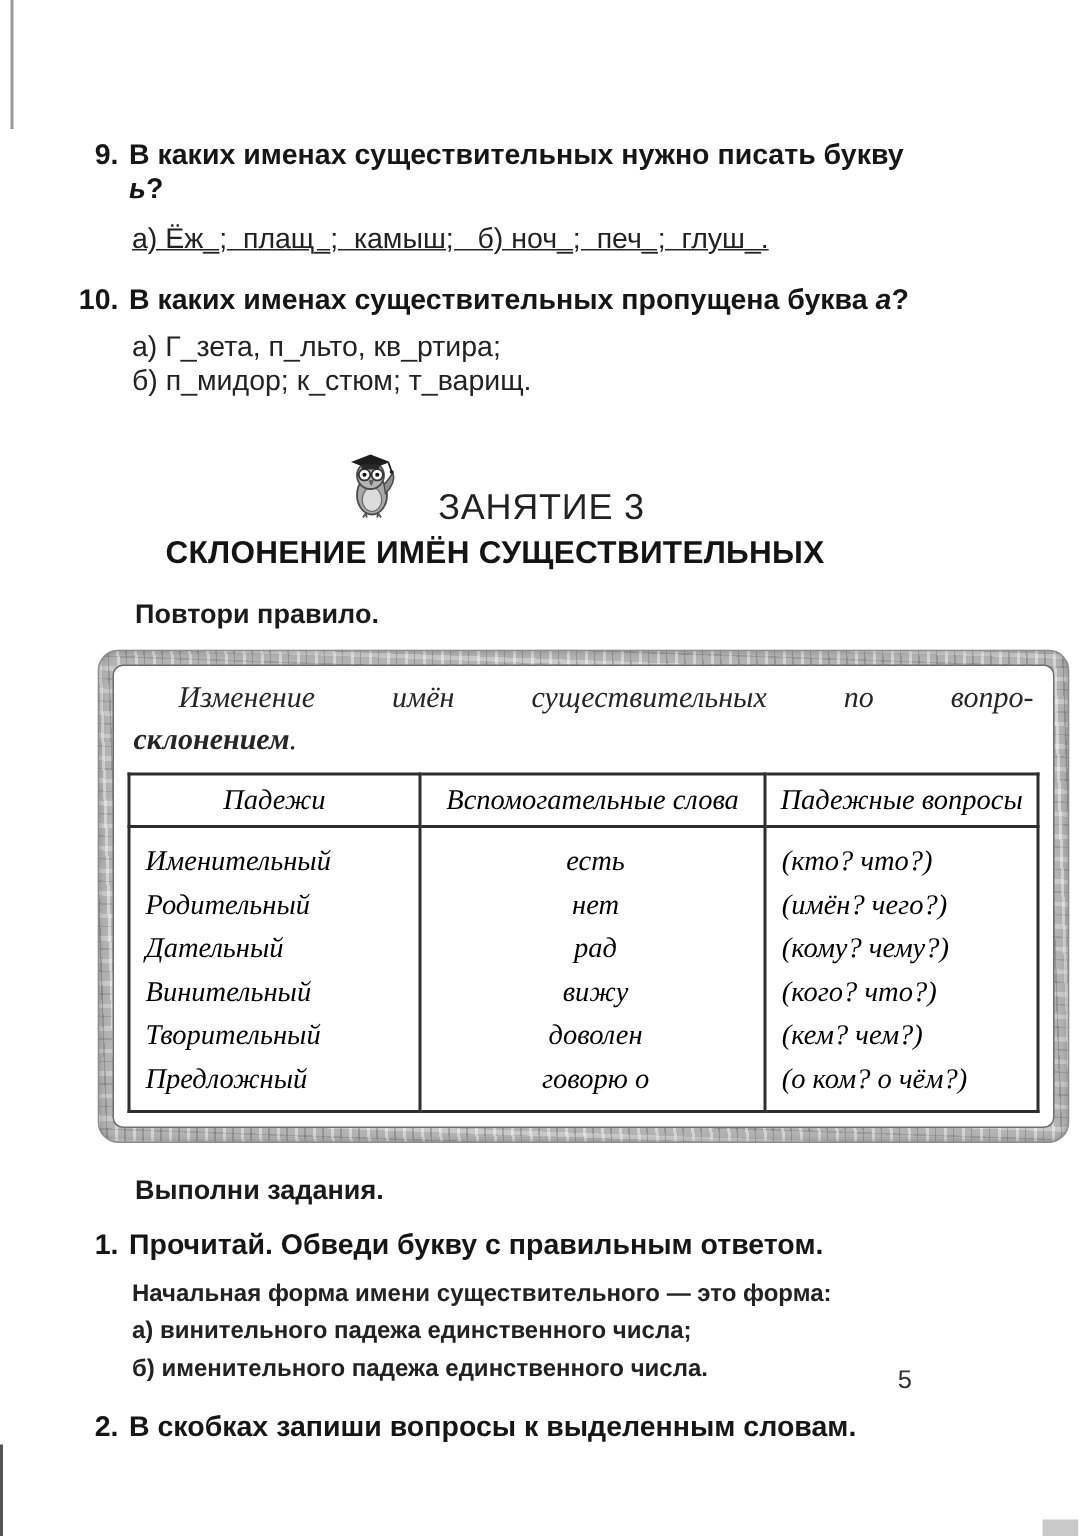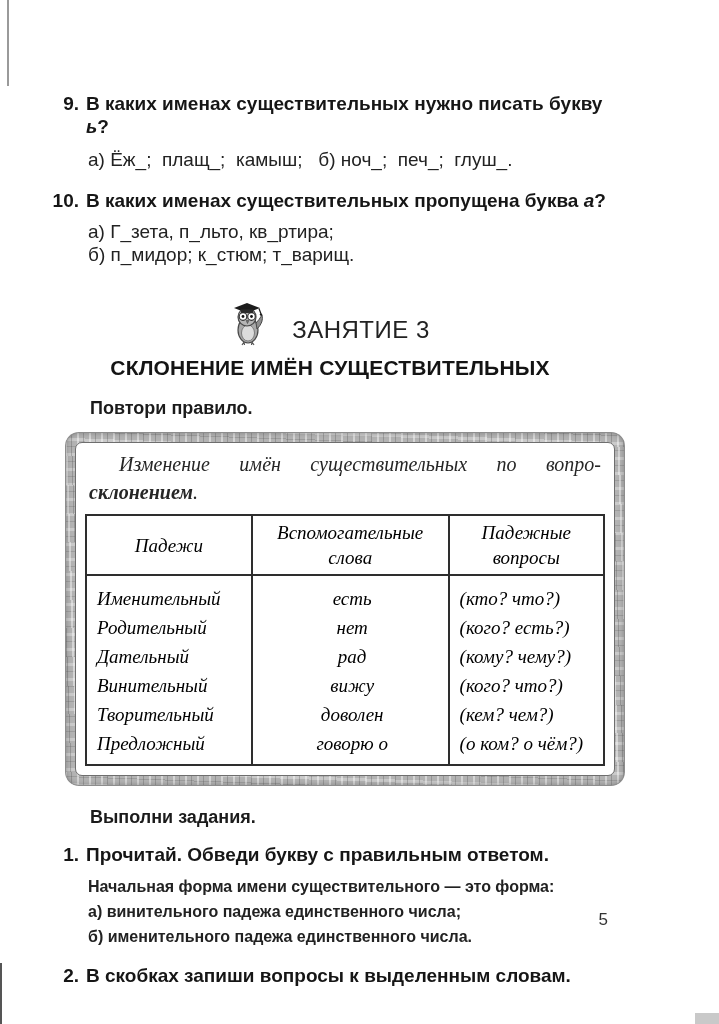"а) Ёж_; плащ_; камыш; б)" .prewrap { text-decoration: none -> underline }
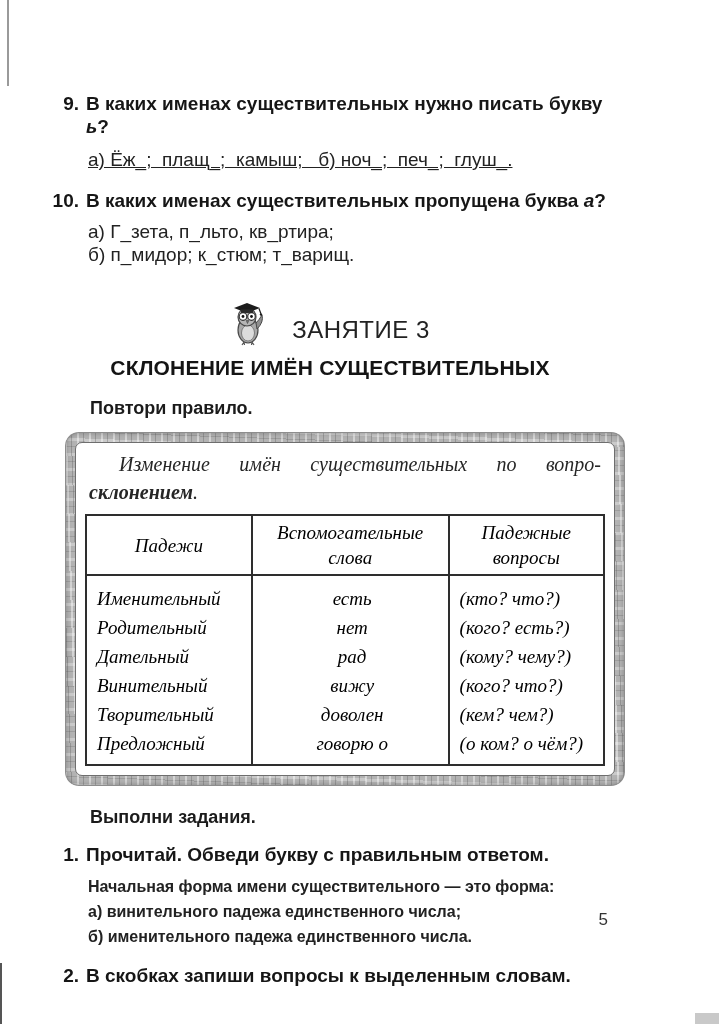"ЗАНЯТИЕ 3" .lesson-line1 { align-items: center -> flex-end }
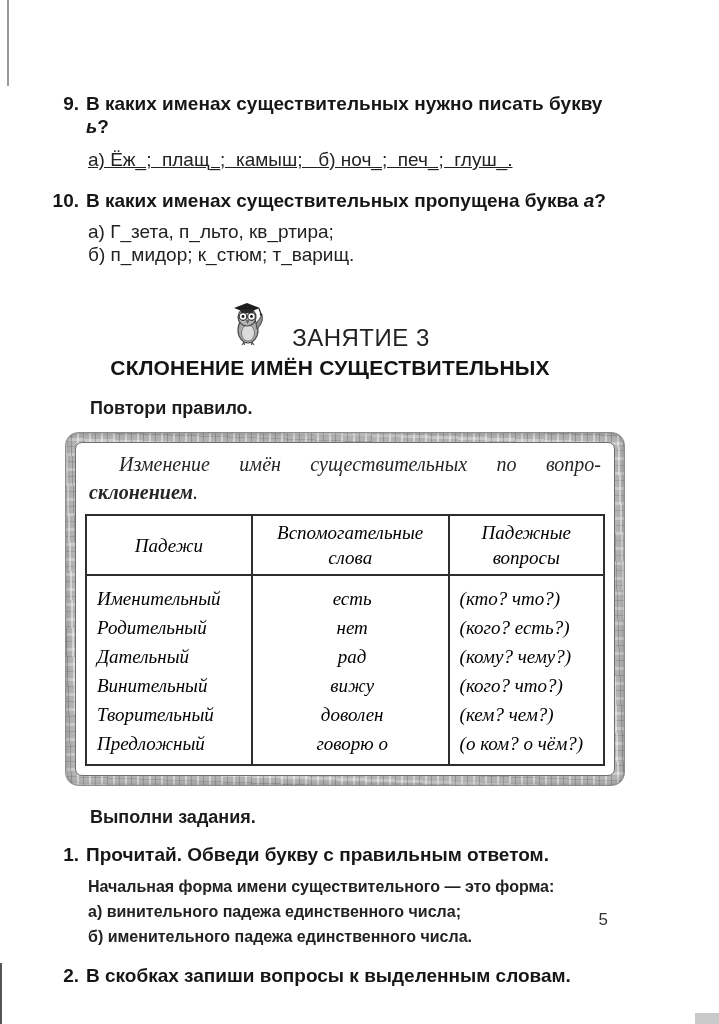"Изменение имён существительных по вопро-" .rule-box { width: 560px -> 648px }
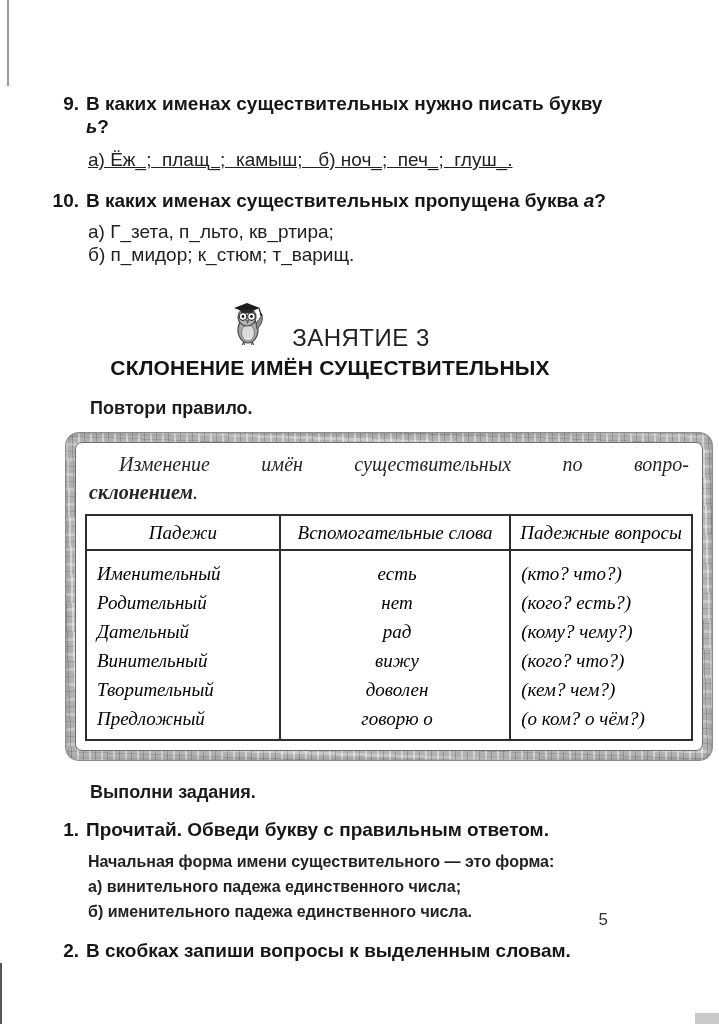"(кого? есть?)" div.cell-line { text: кого? есть -> имён? чего }
